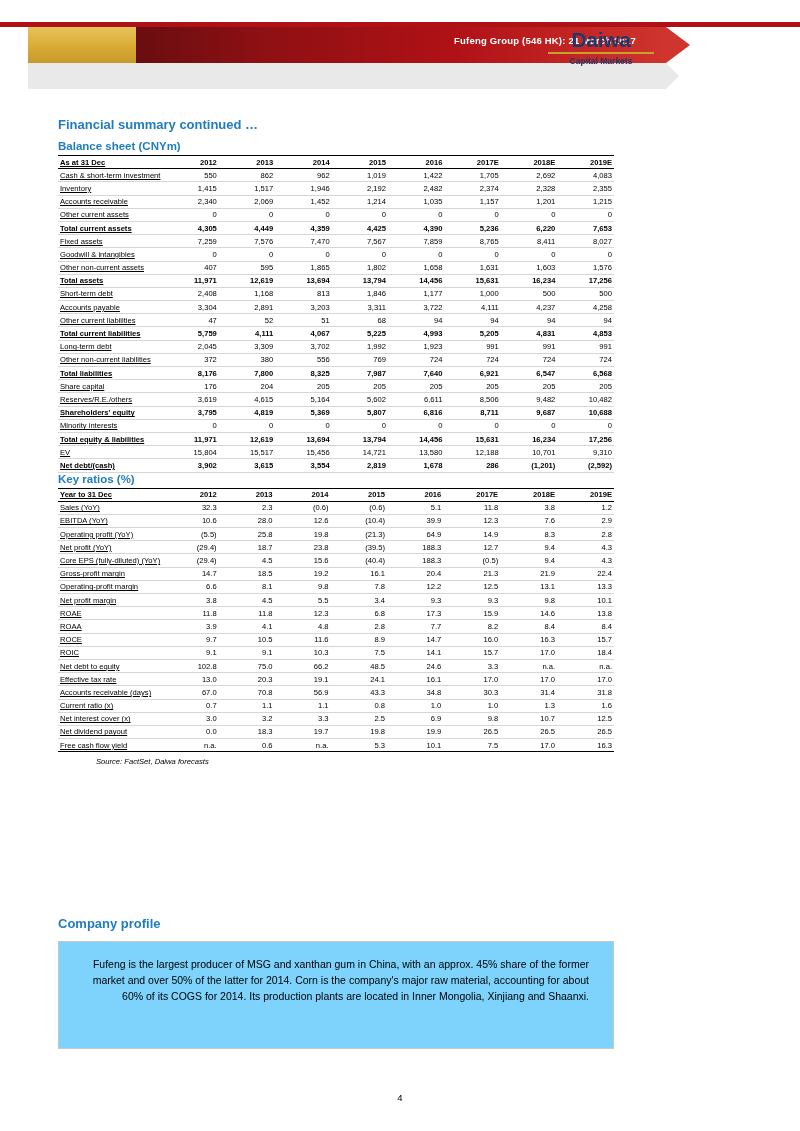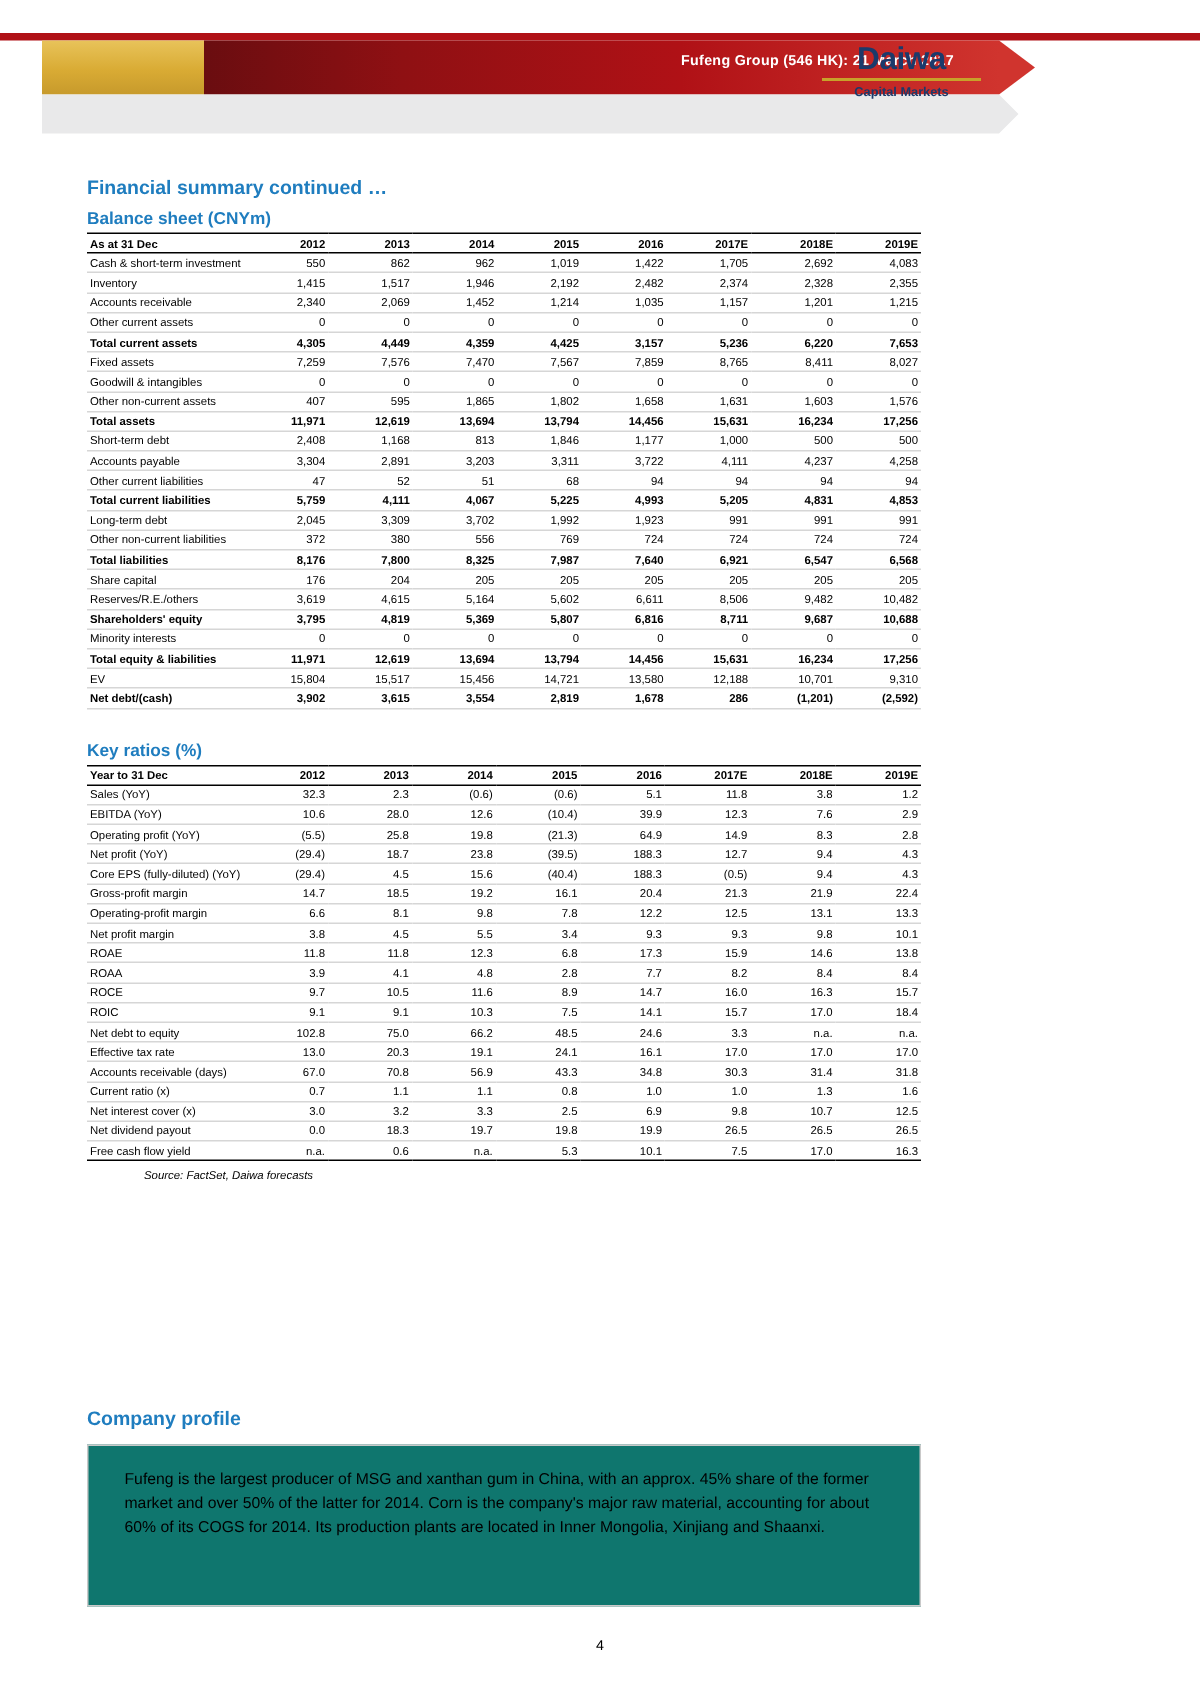"As at 31 Dec" table.fin th.lbl,table.fin td.lbl { text-decoration: none -> underline }
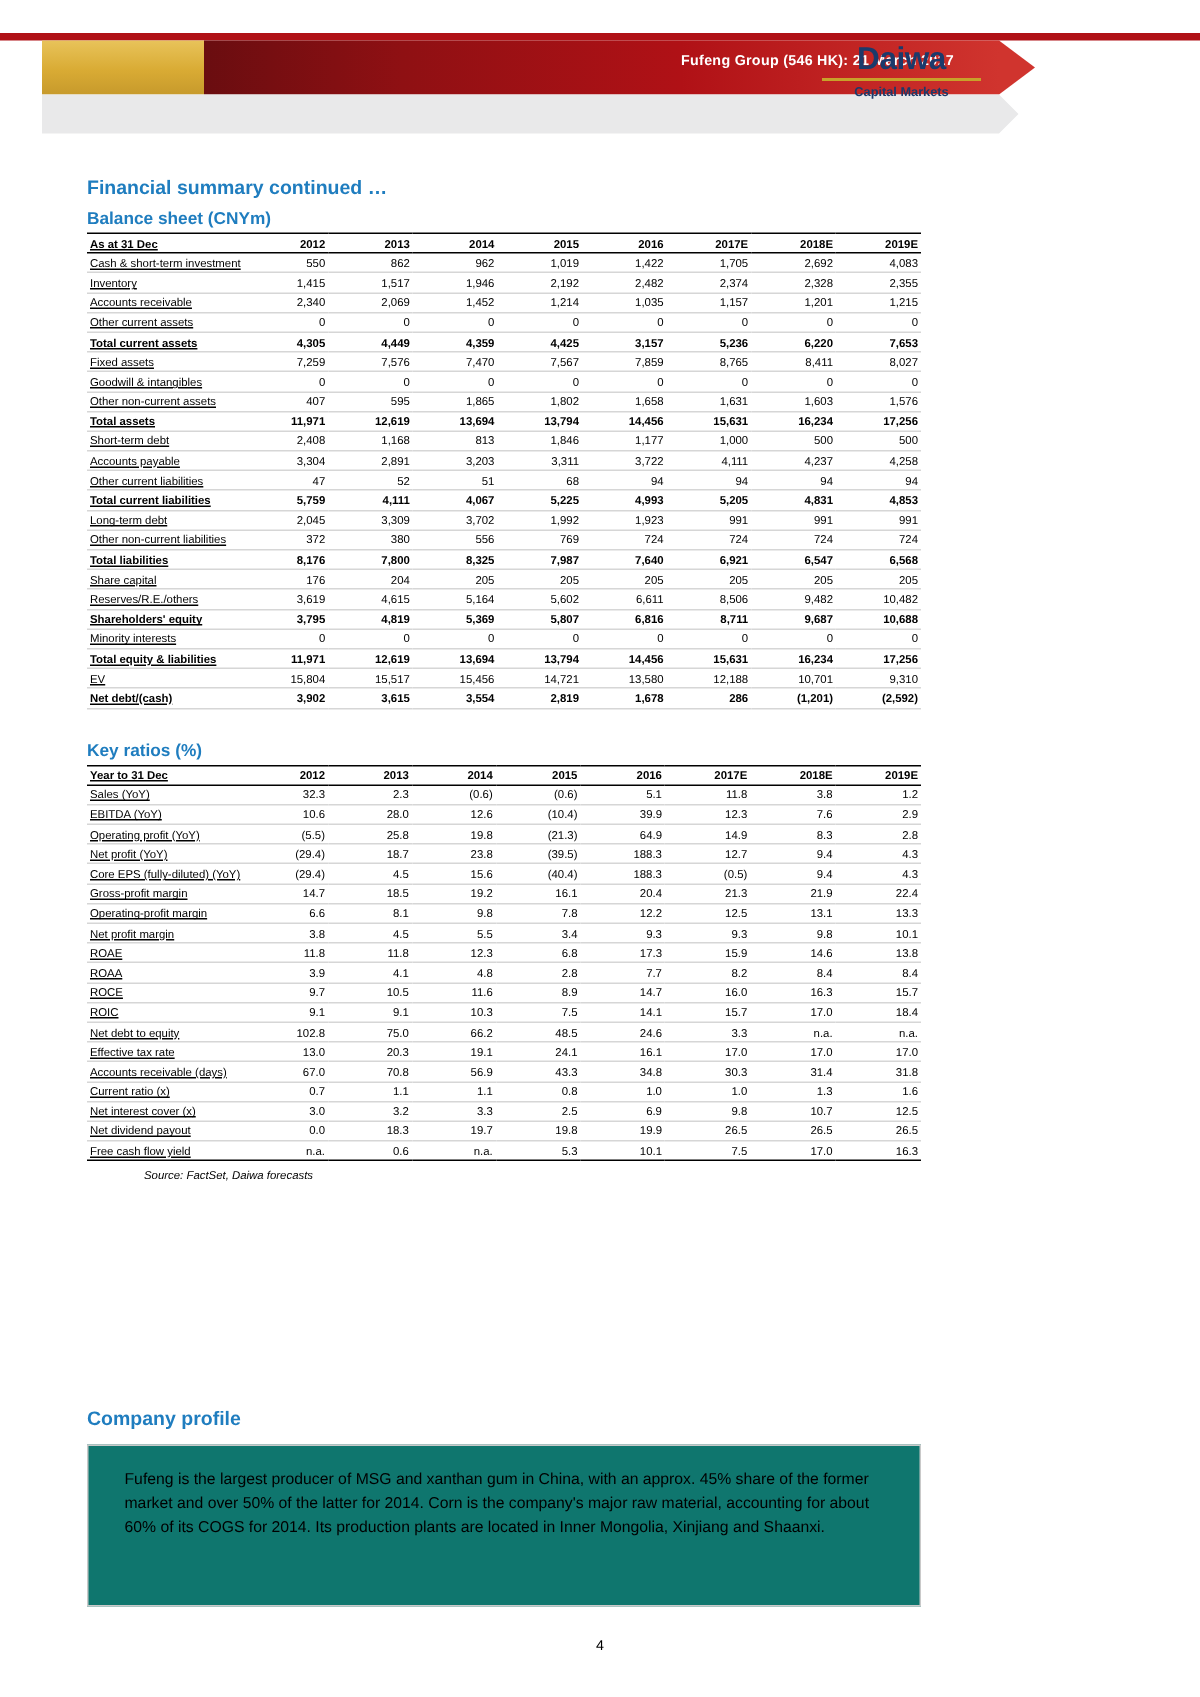"3,157" td.num { text: 3,157 -> 4,390 }
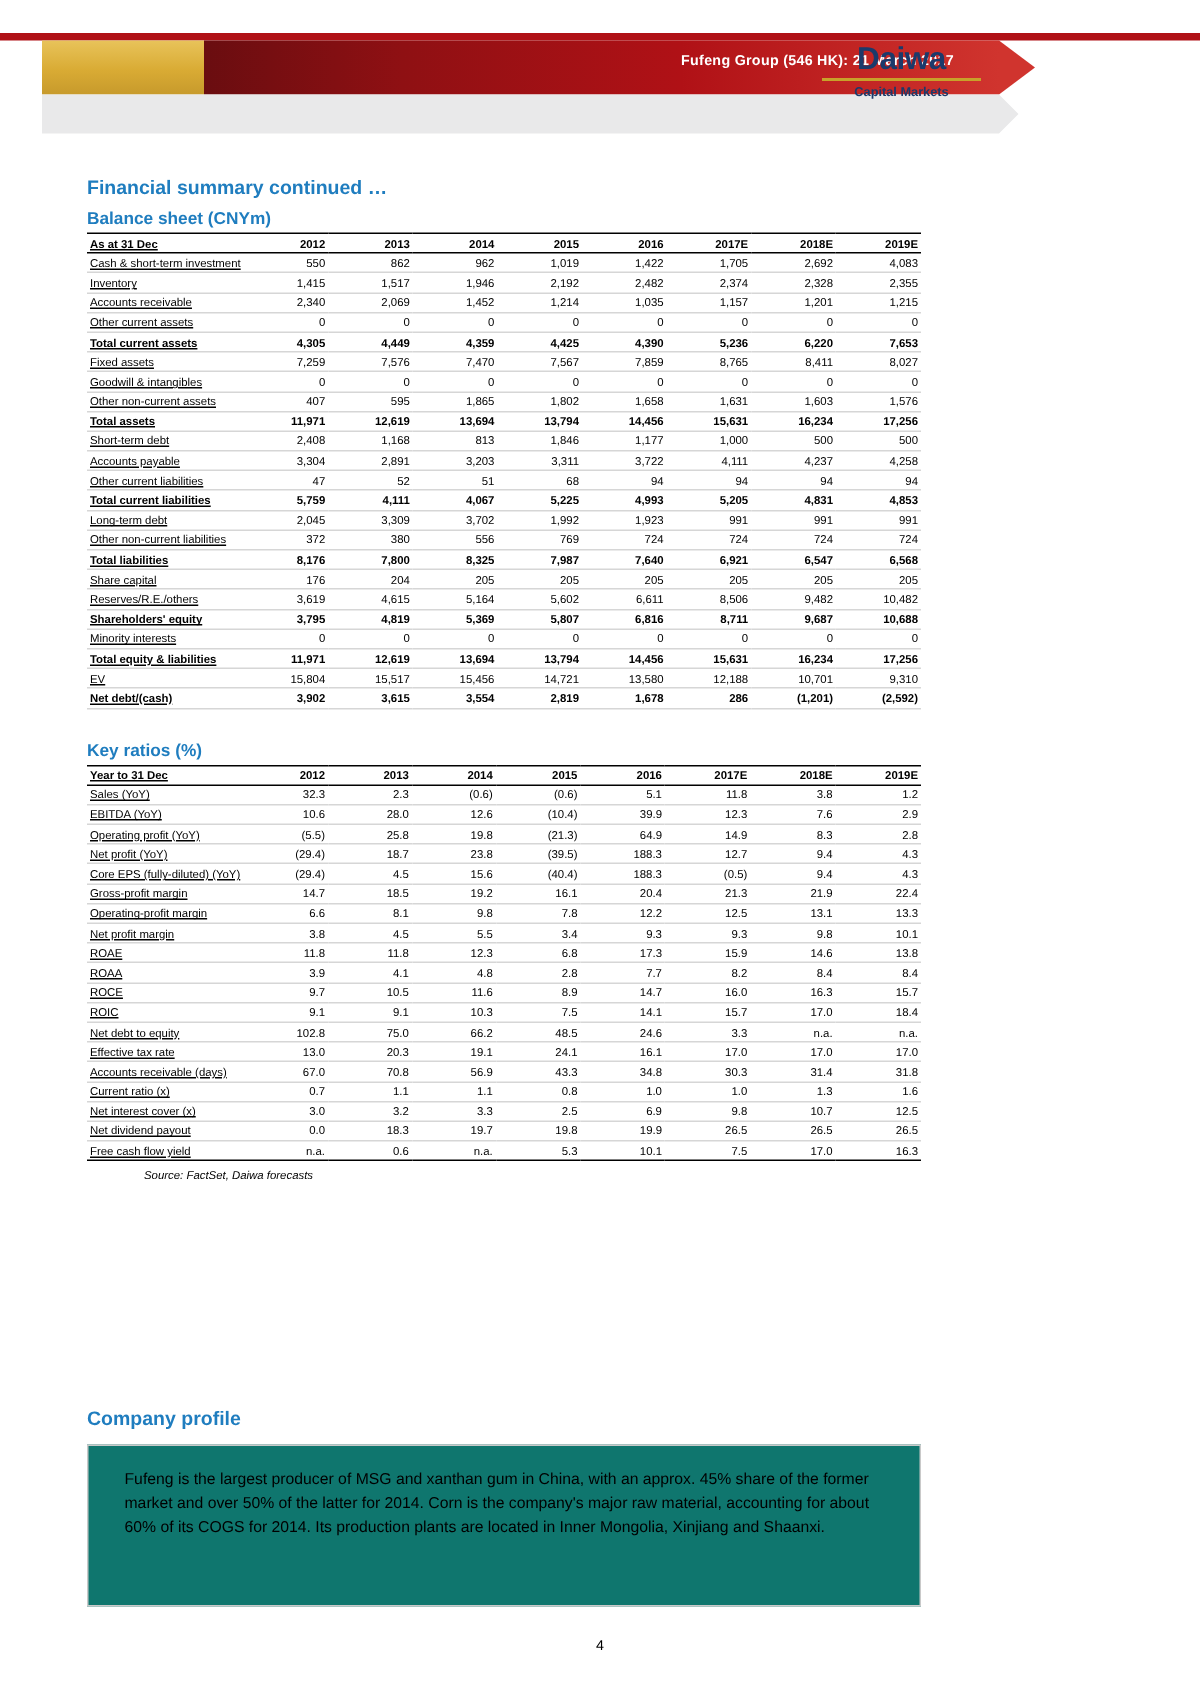"Key ratios (%)" h3.sub { margin-top: 22px -> none }
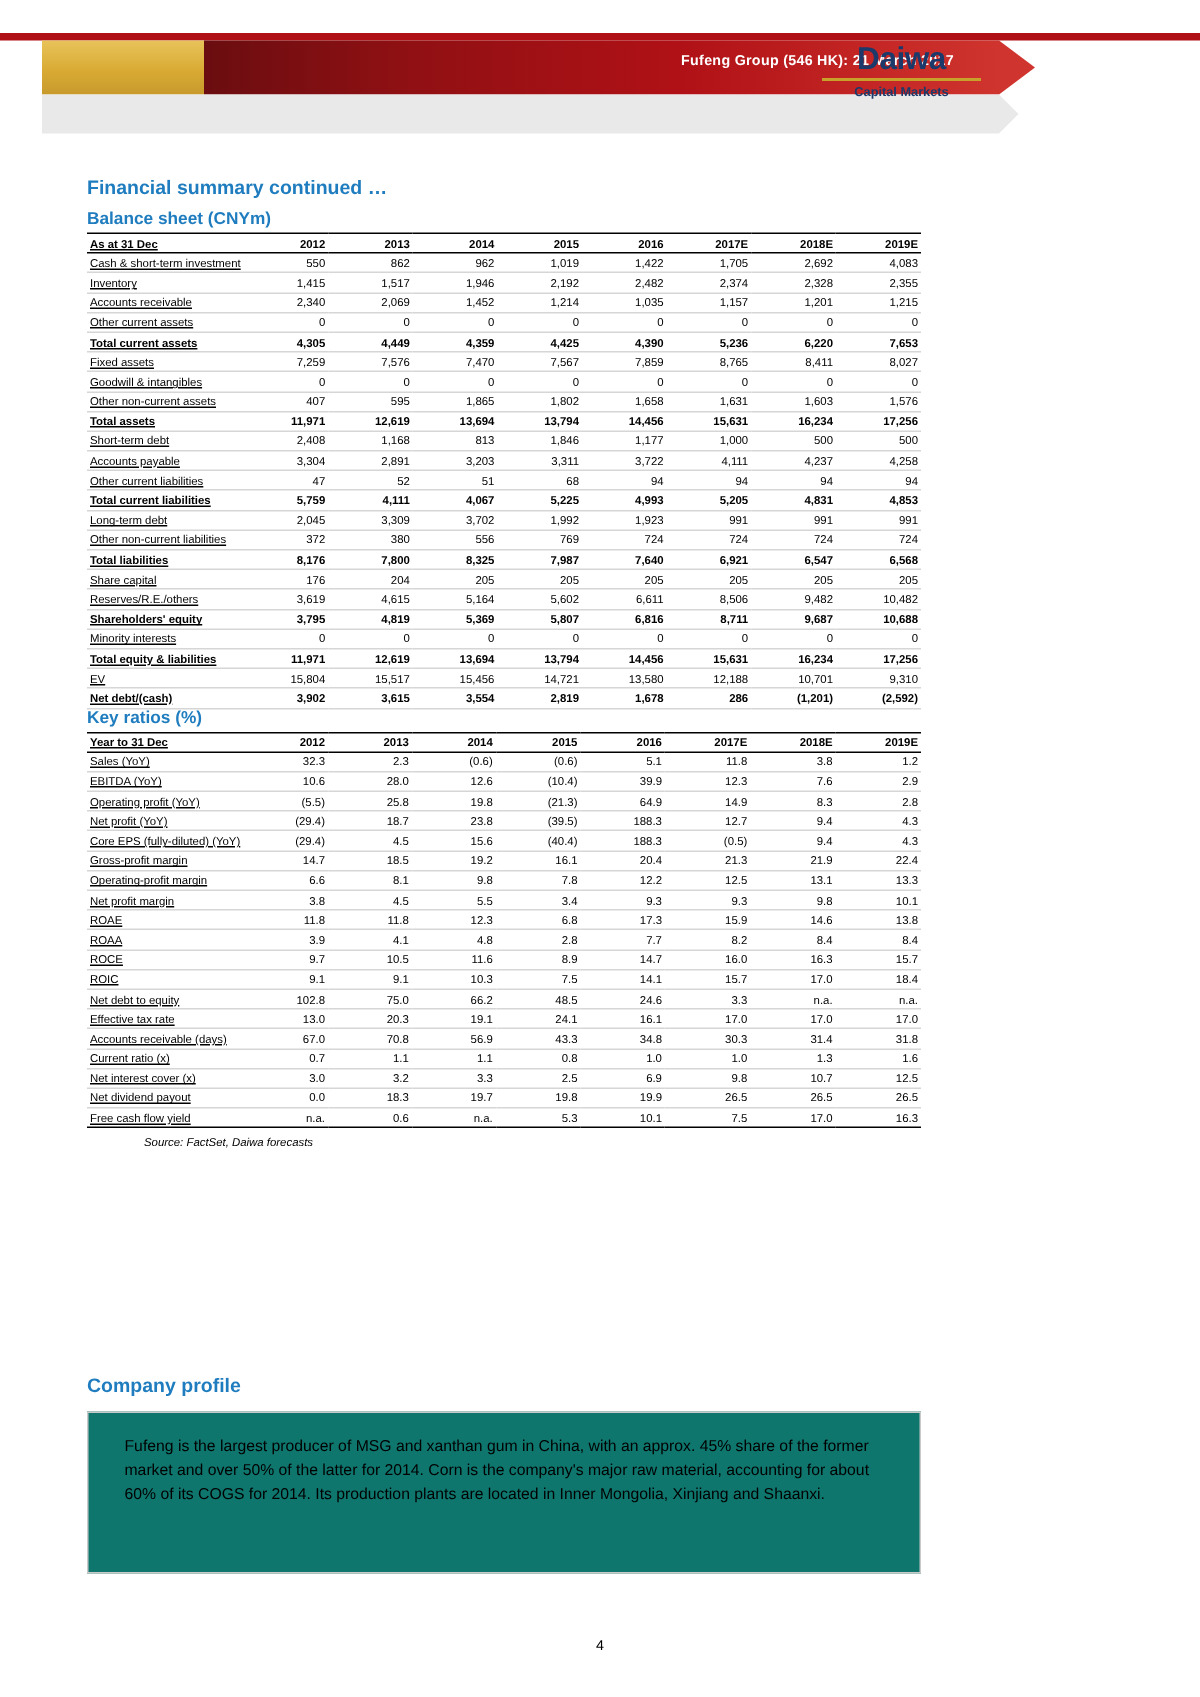"Fufeng is the largest producer" .profile-box { background: #0f766e -> #7dd3fc; text-align: none -> right }
